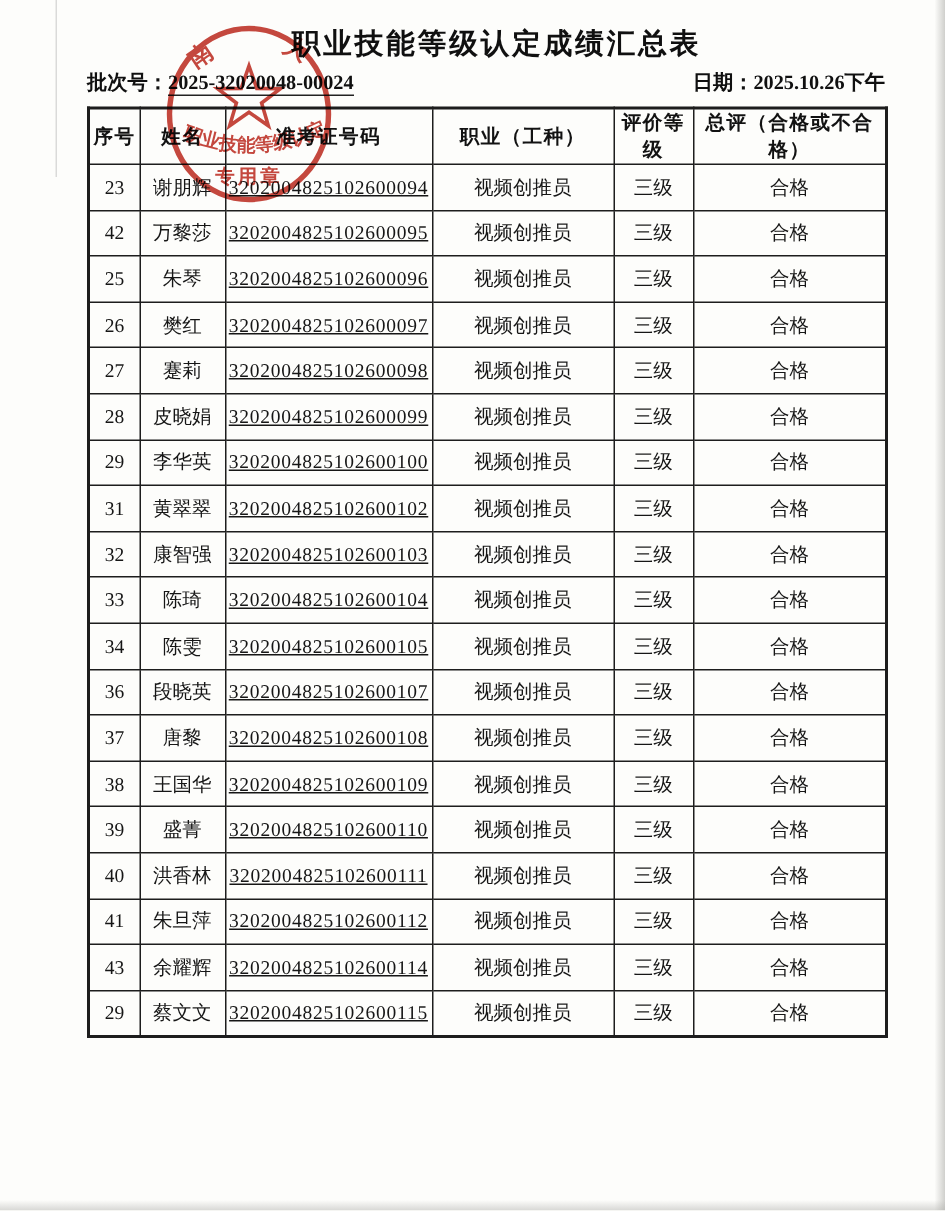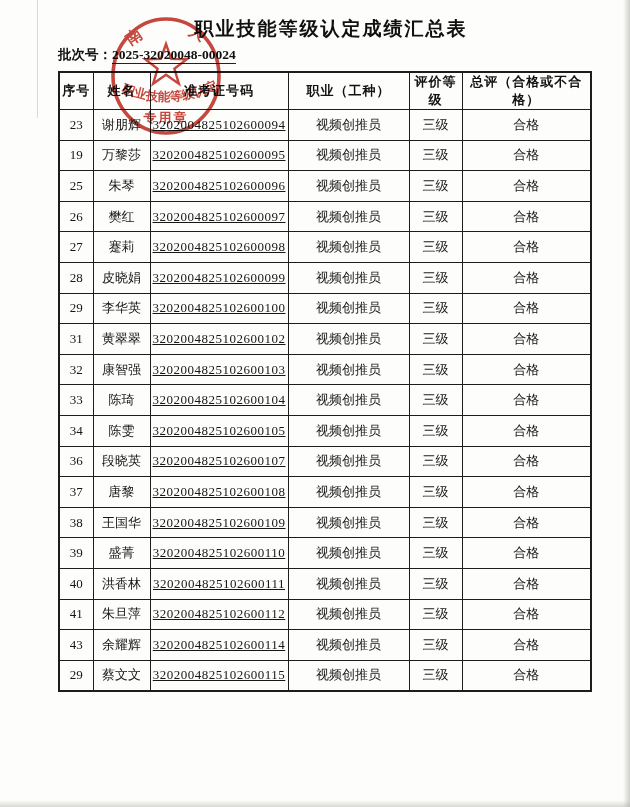"日期：2025.10.26下午" div.pair { html: none -> <div><span>日期：</span><span>2025.10.26下午</span></div> }
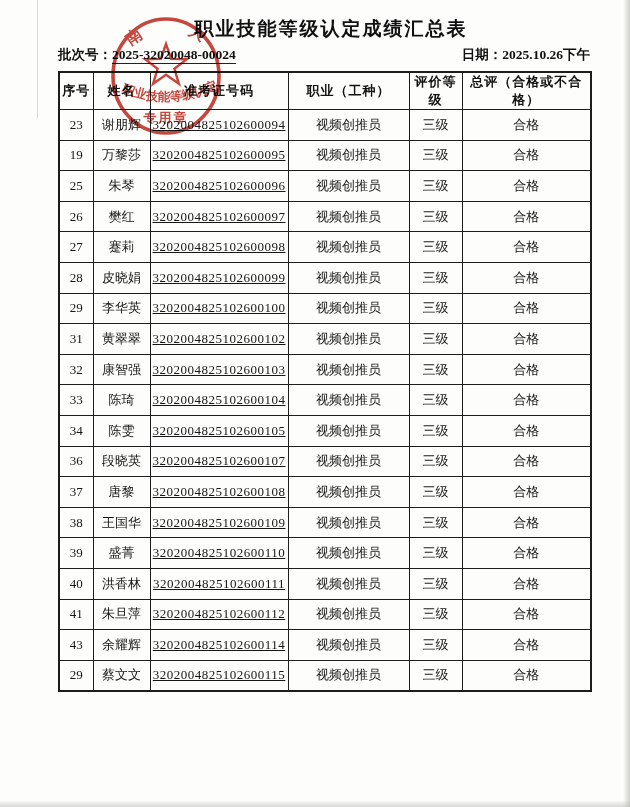"19" td { text: 19 -> 42 }
